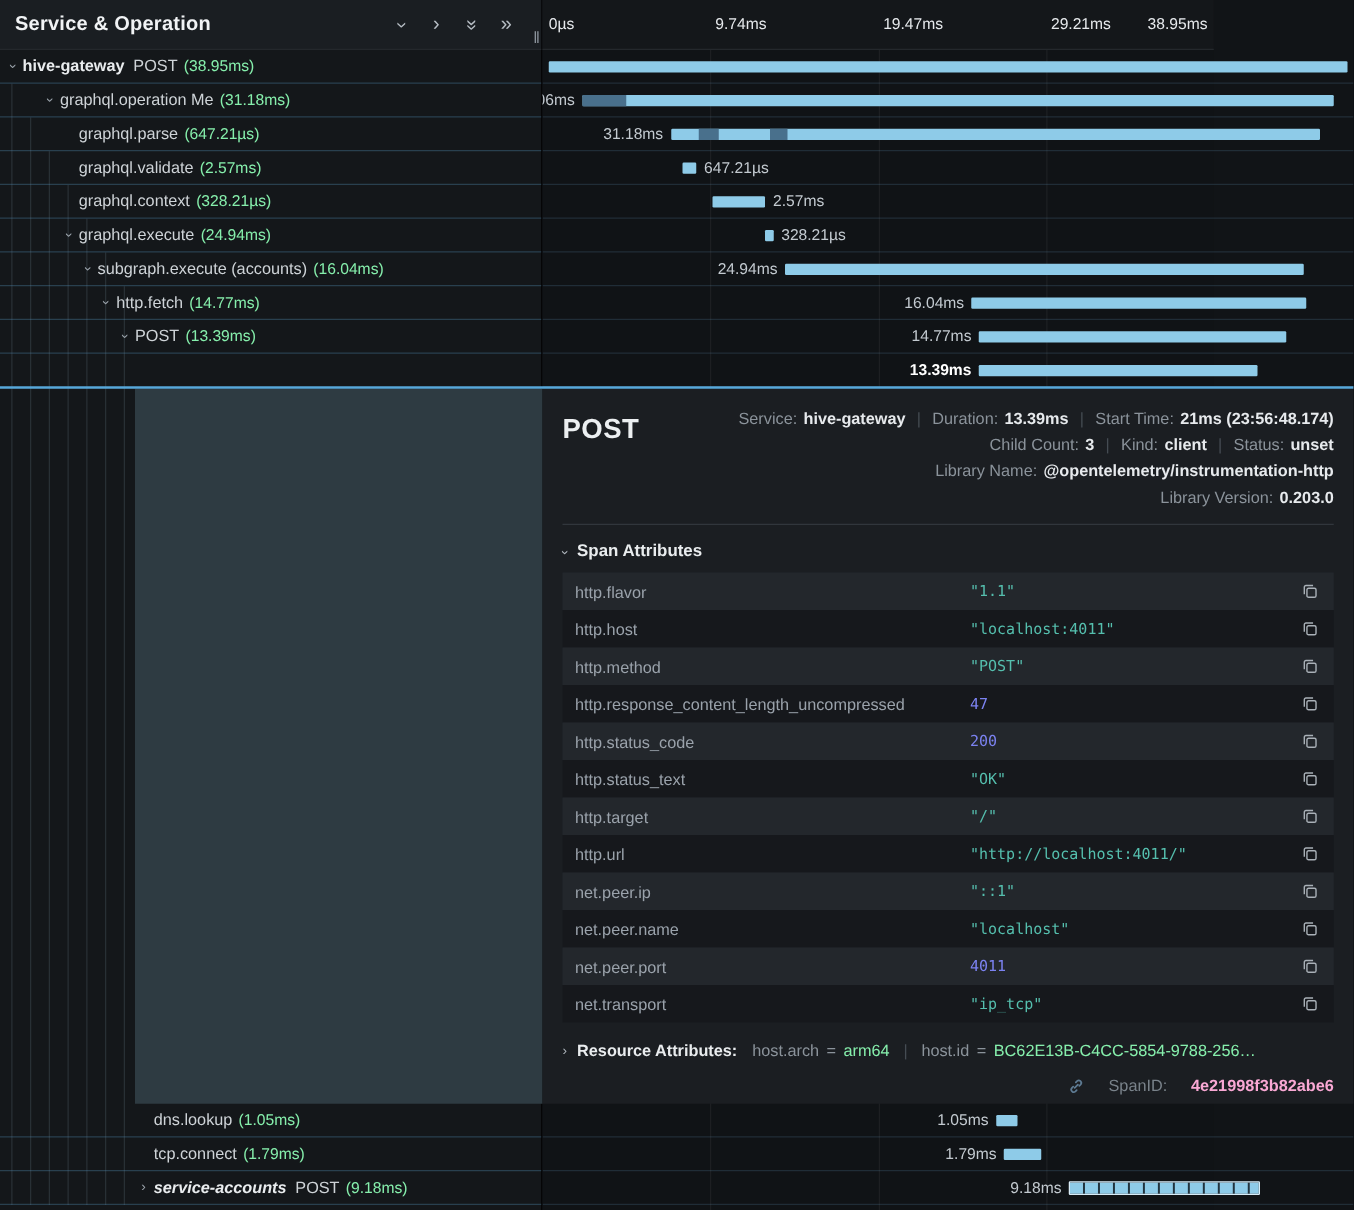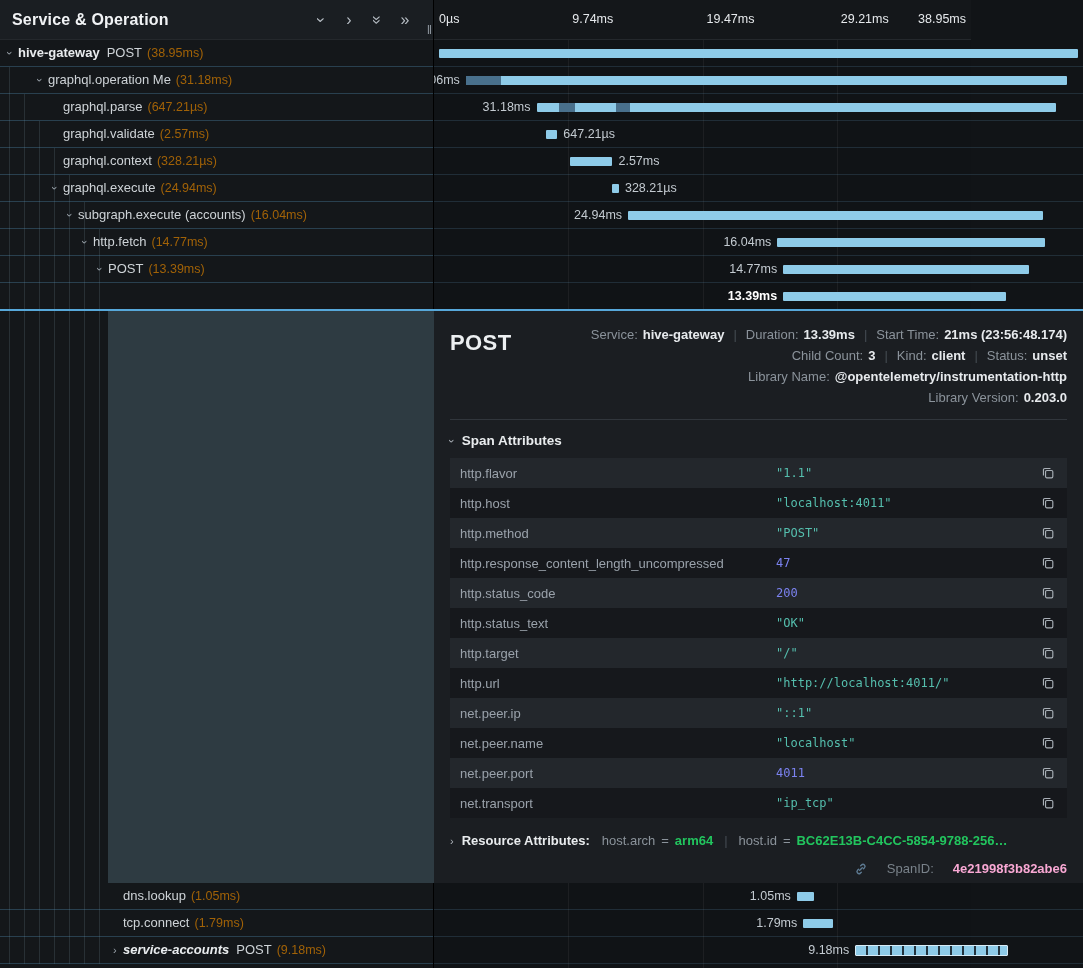"(38.95ms)" .dur { color: #a16207 -> #86efac }
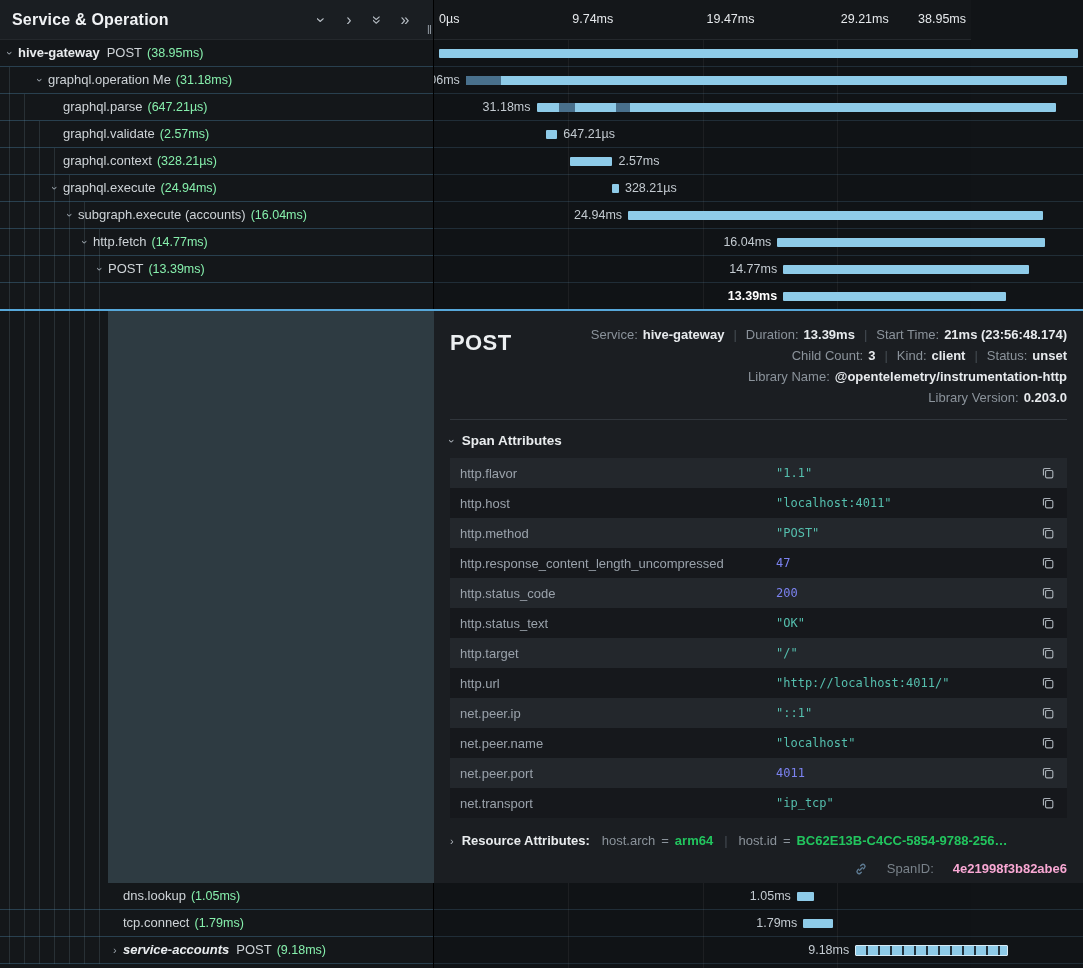"arm64" .res-val { color: #22c55e -> #86efac; font-weight: bold -> normal }
